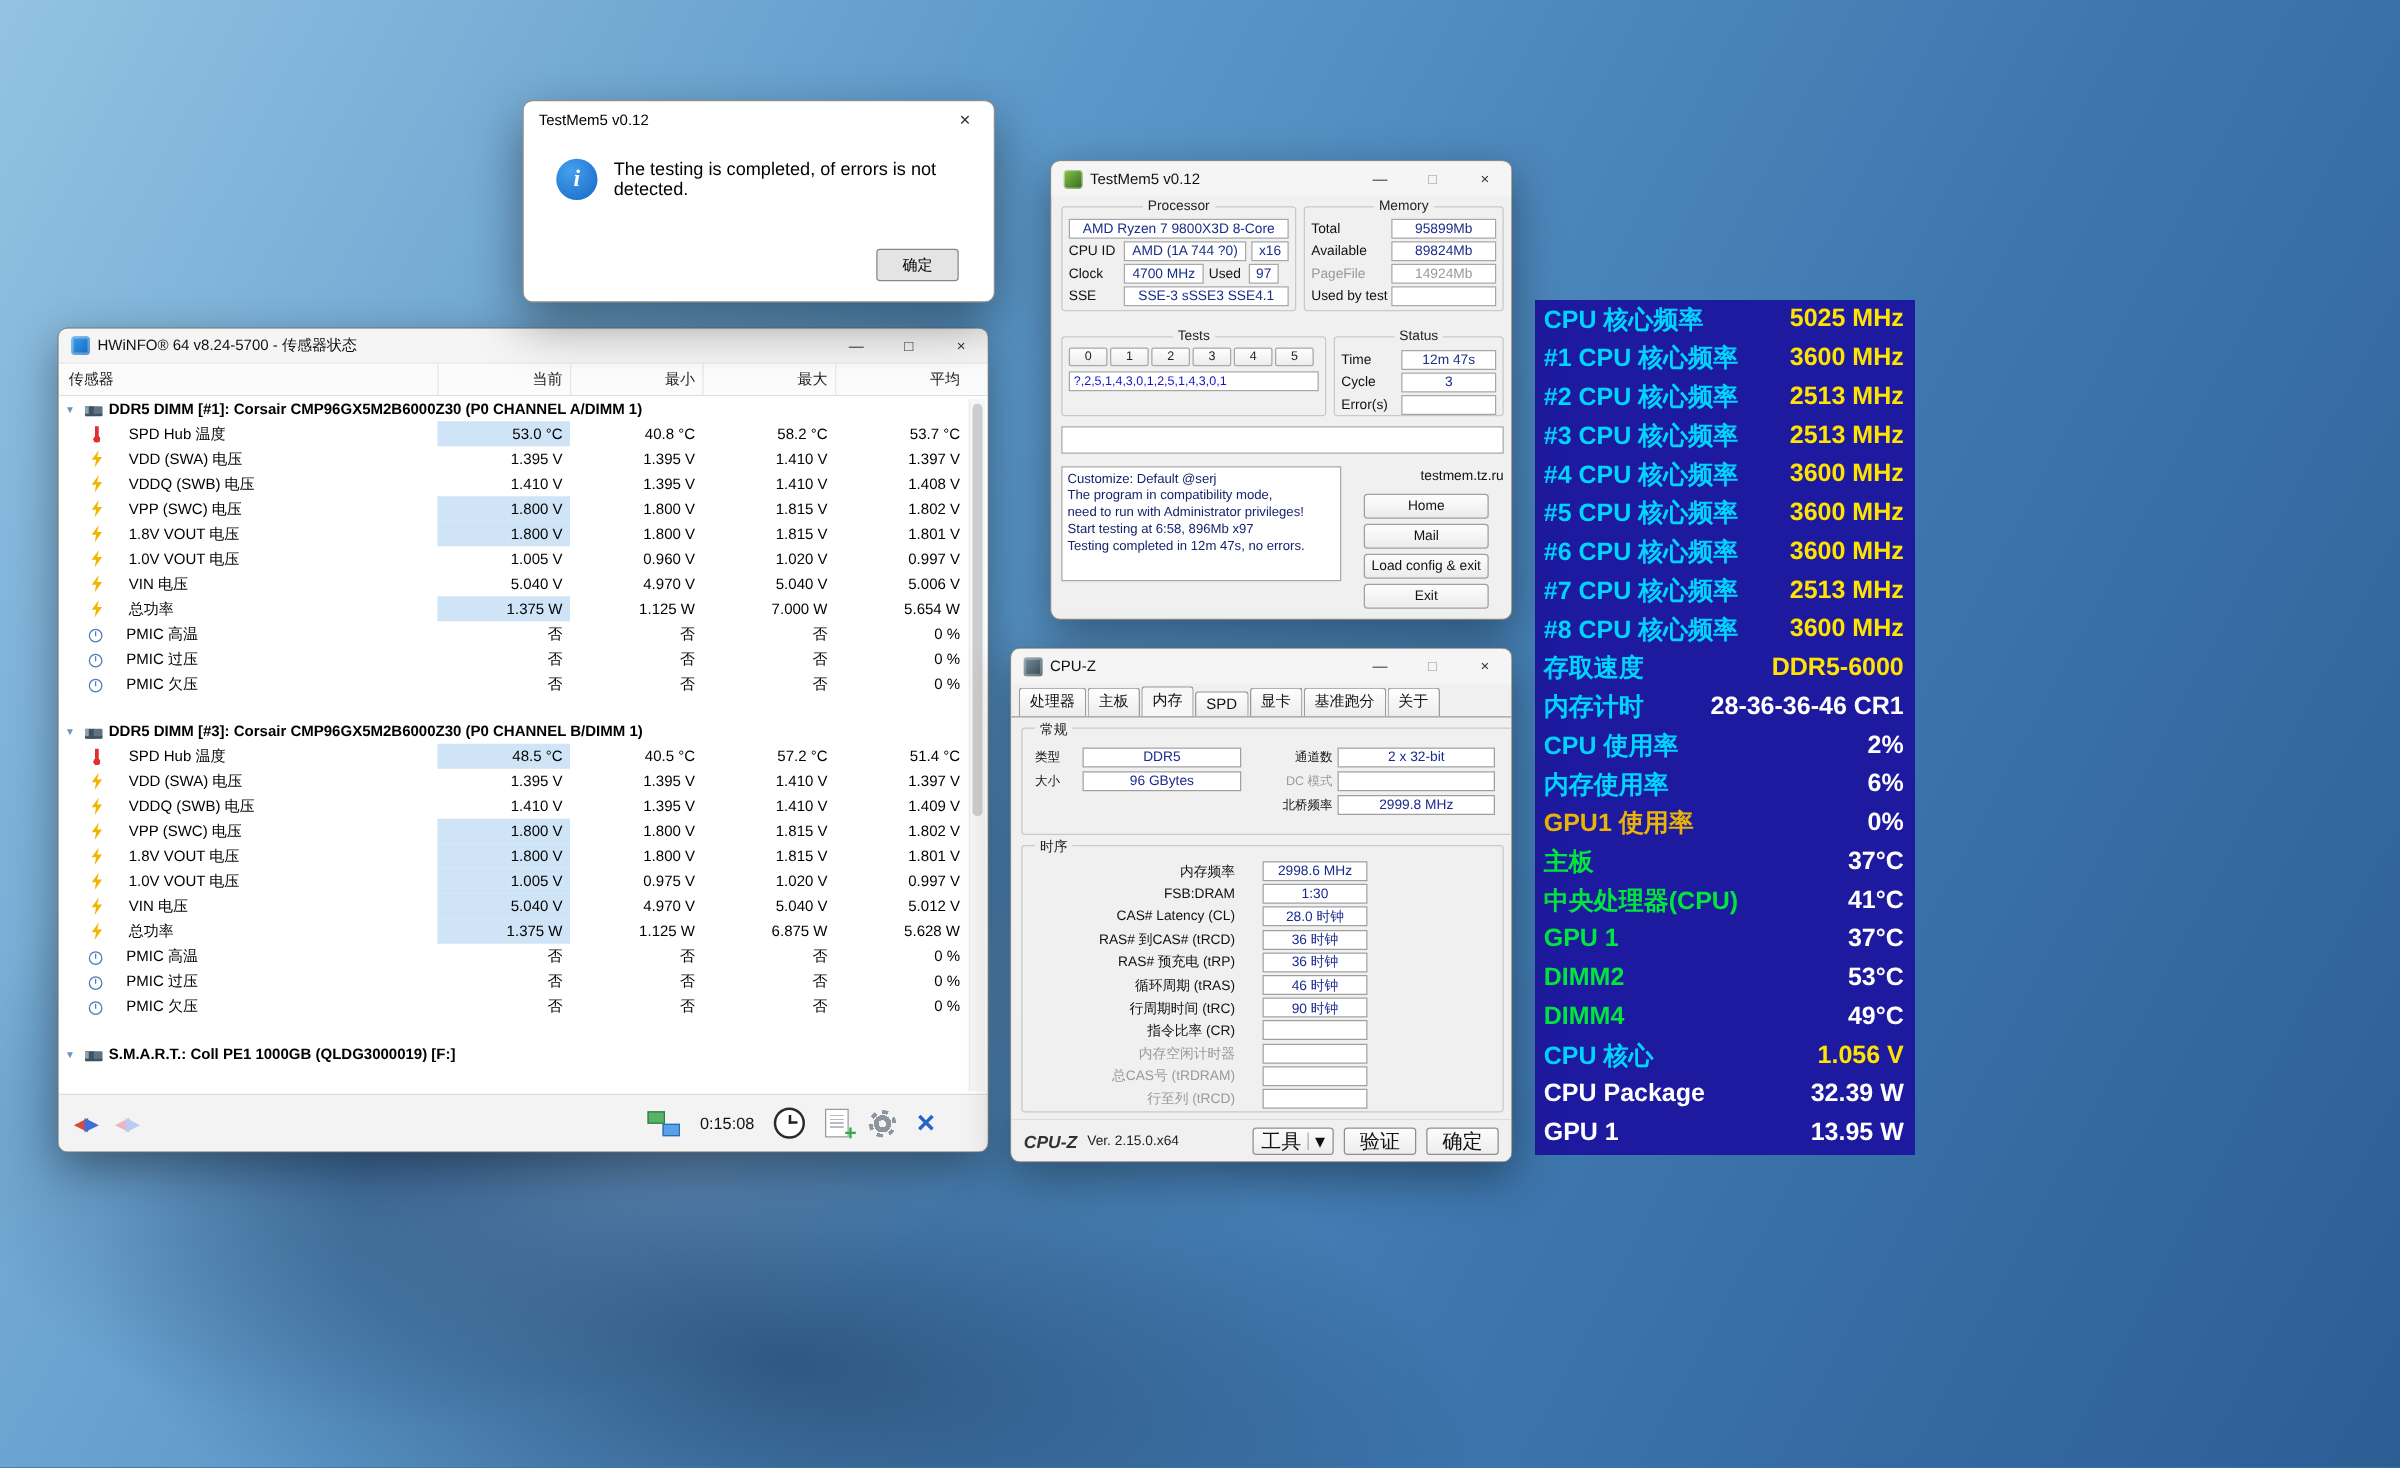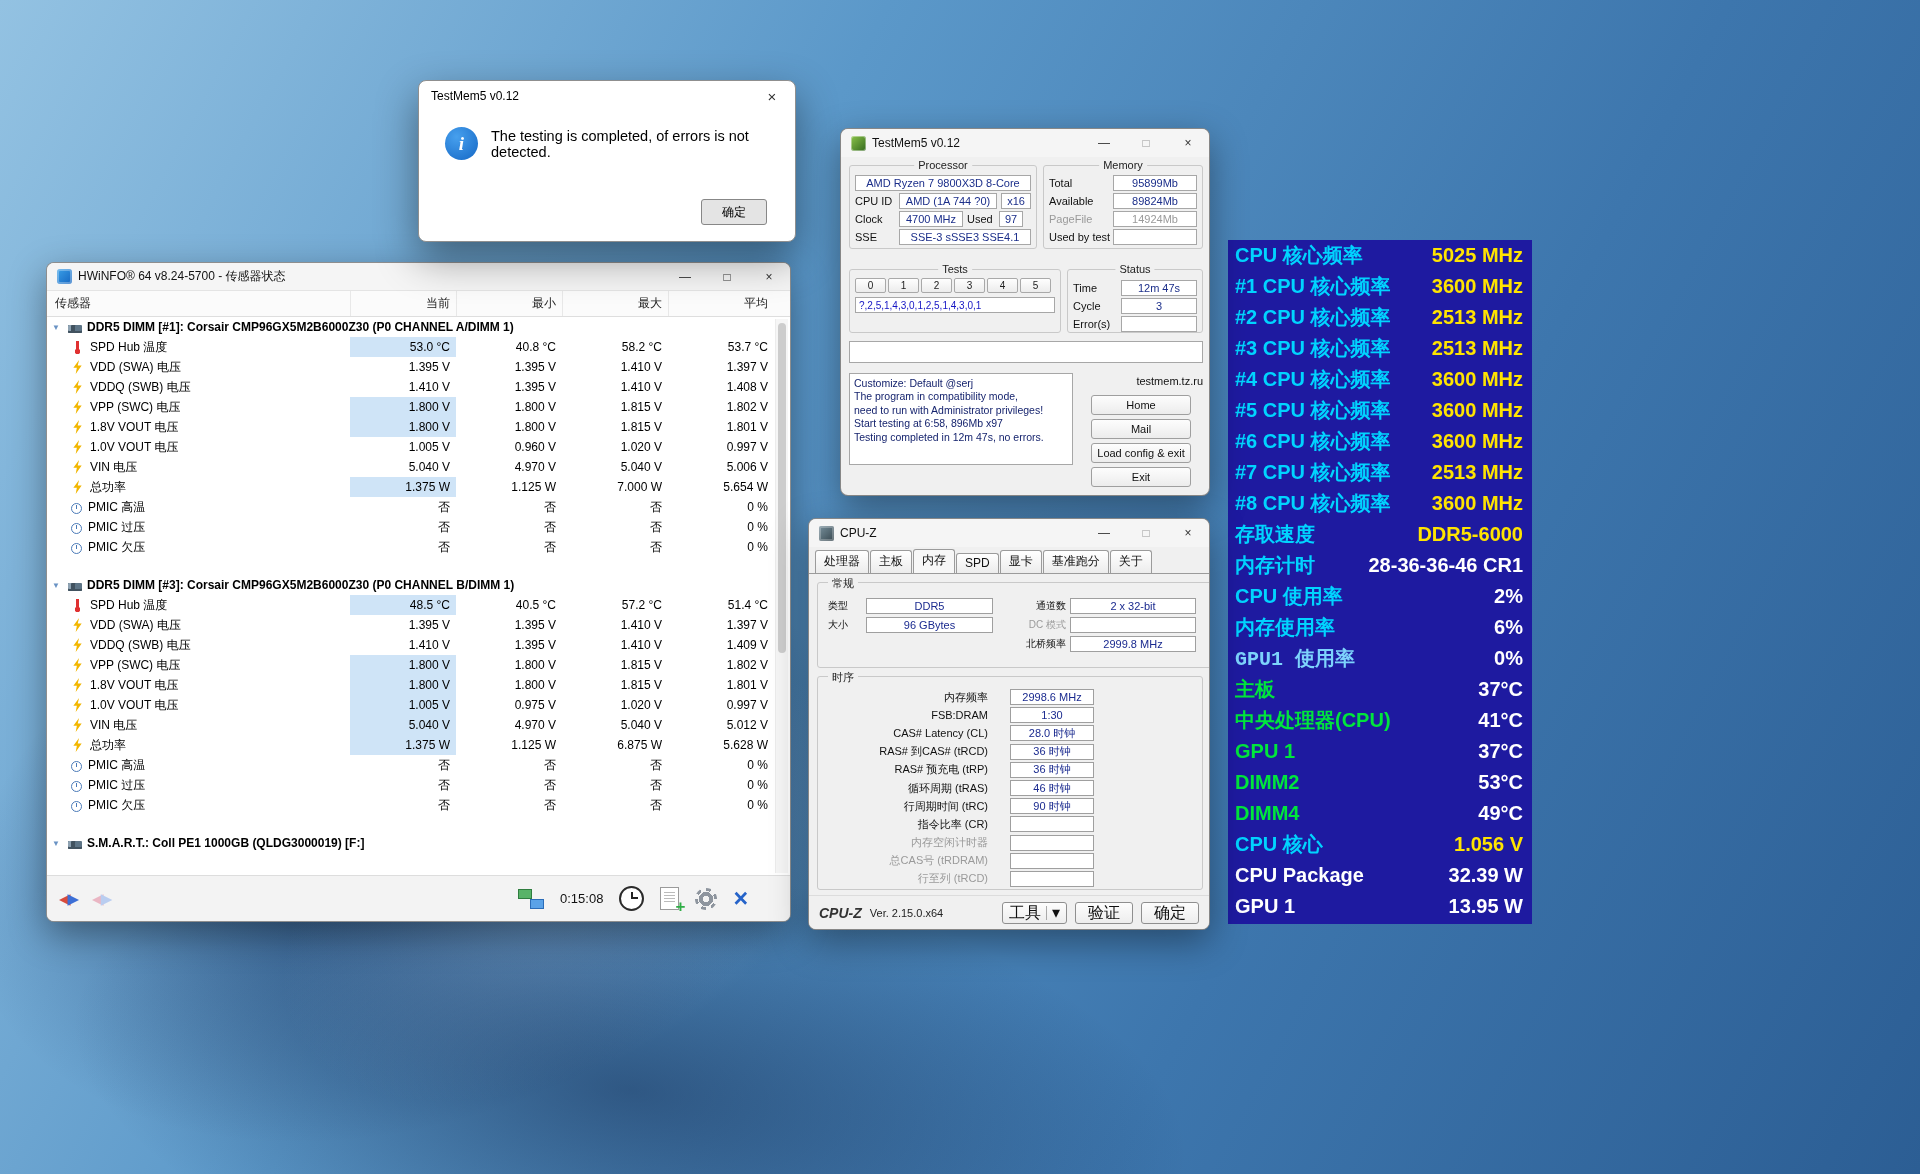"SPD Hub 温度" .hw-lbl { margin-left: 1px -> 14px }
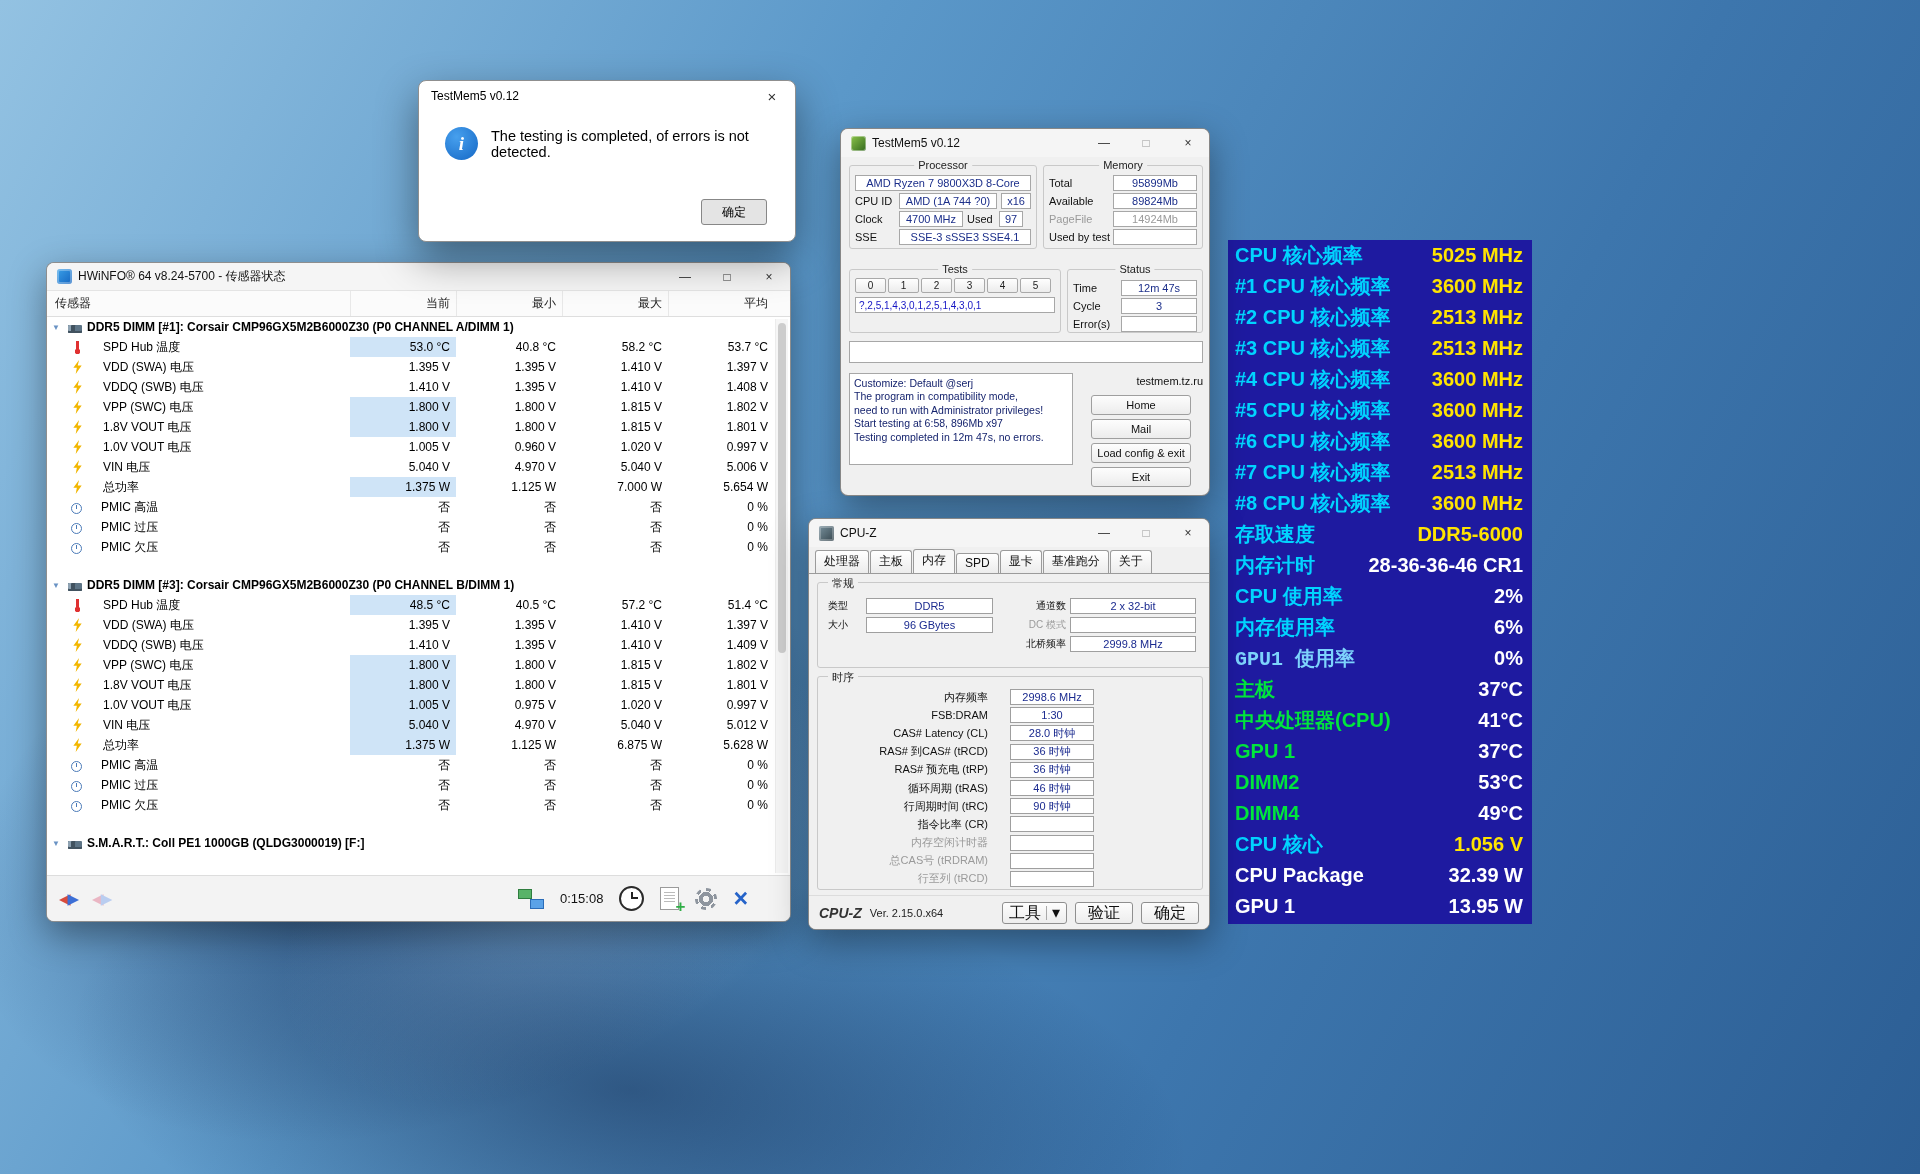"GPU1 使用率" span.osd-l { color: #7dd3fc -> #eab308; font-family: Liberation Mono, monospace -> none }
